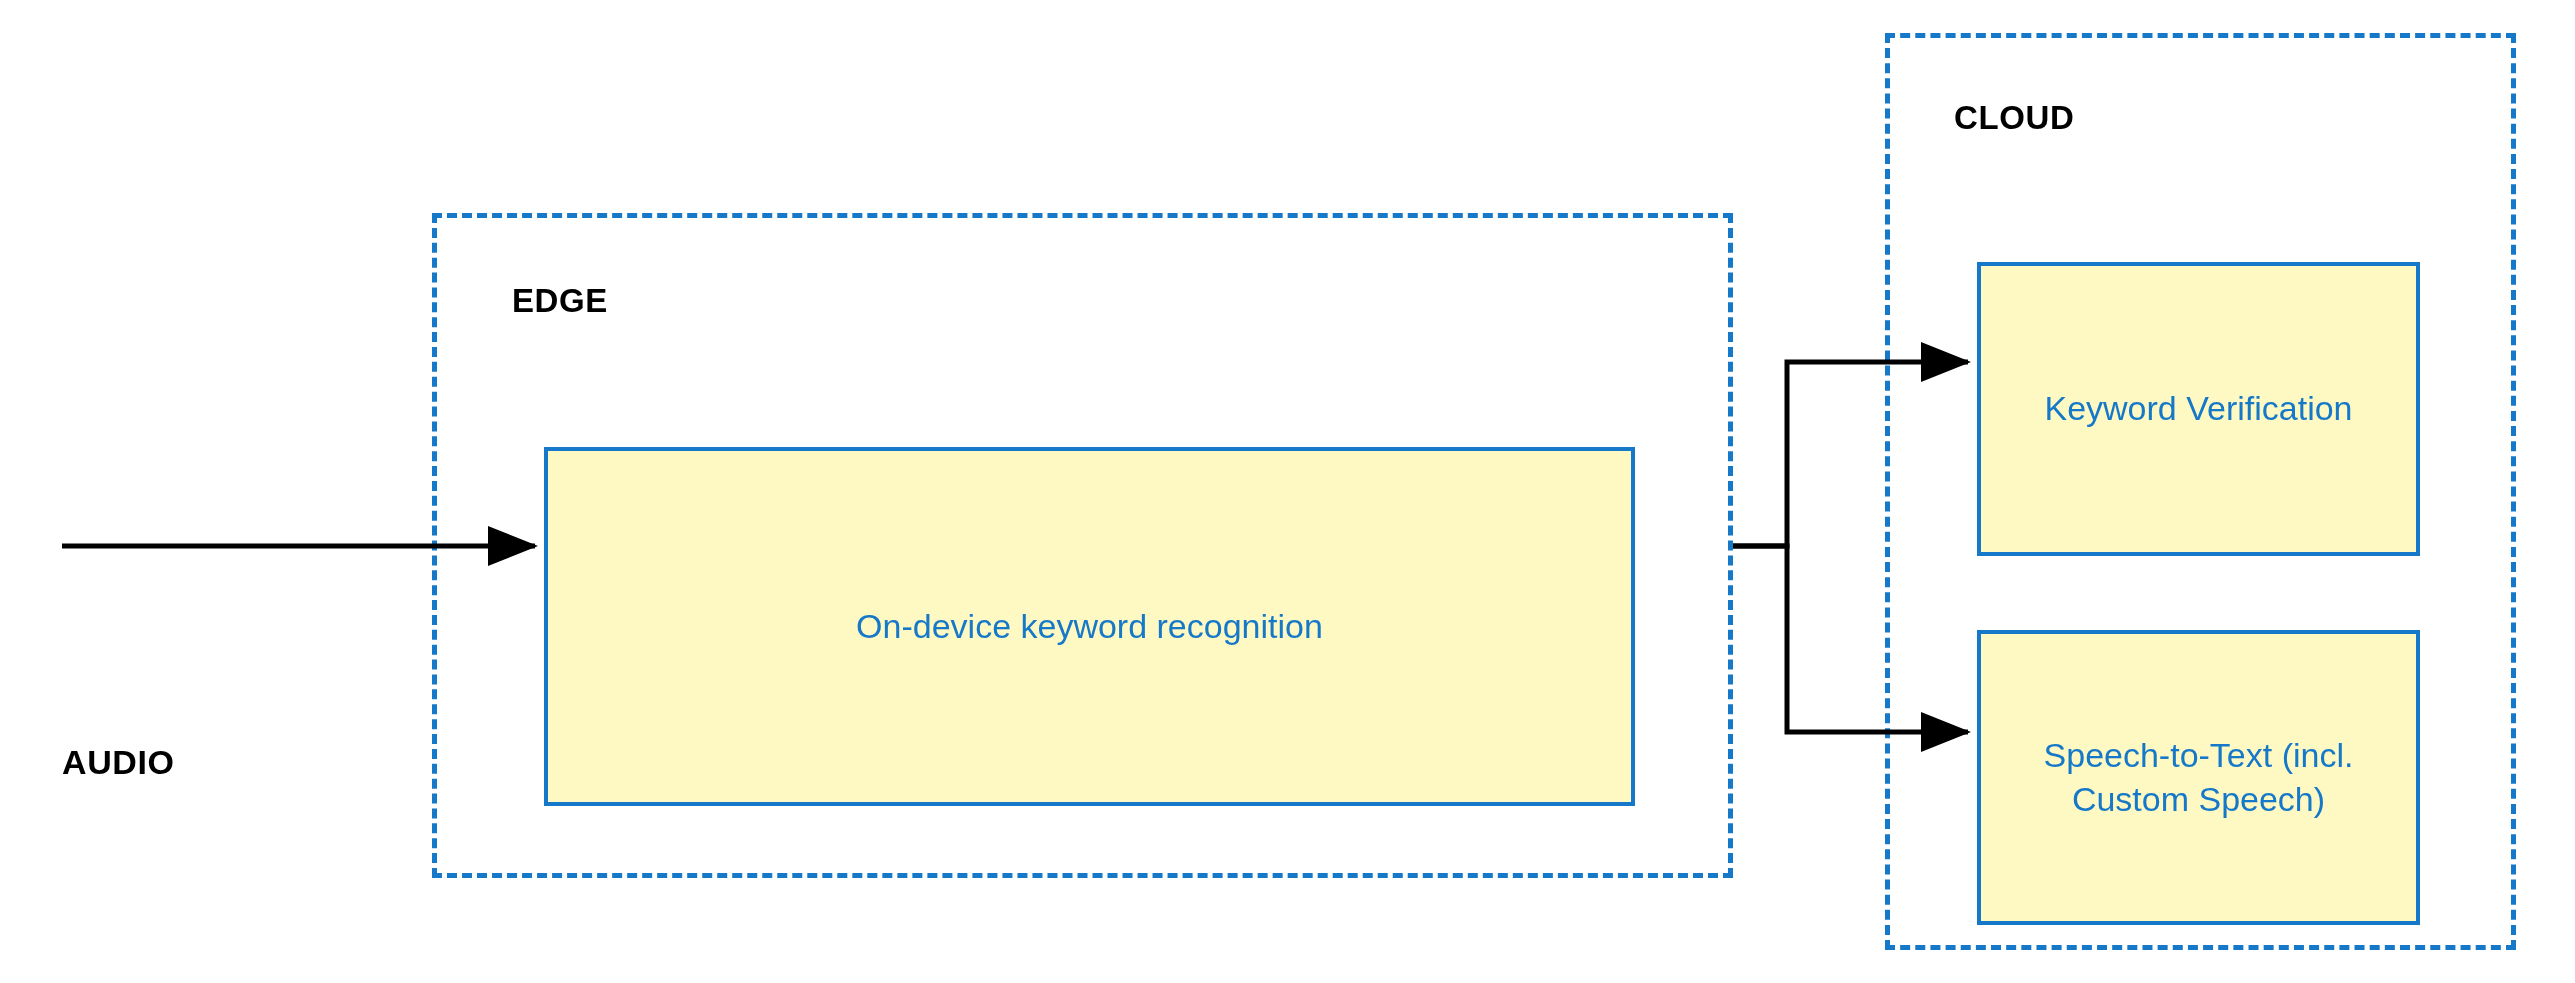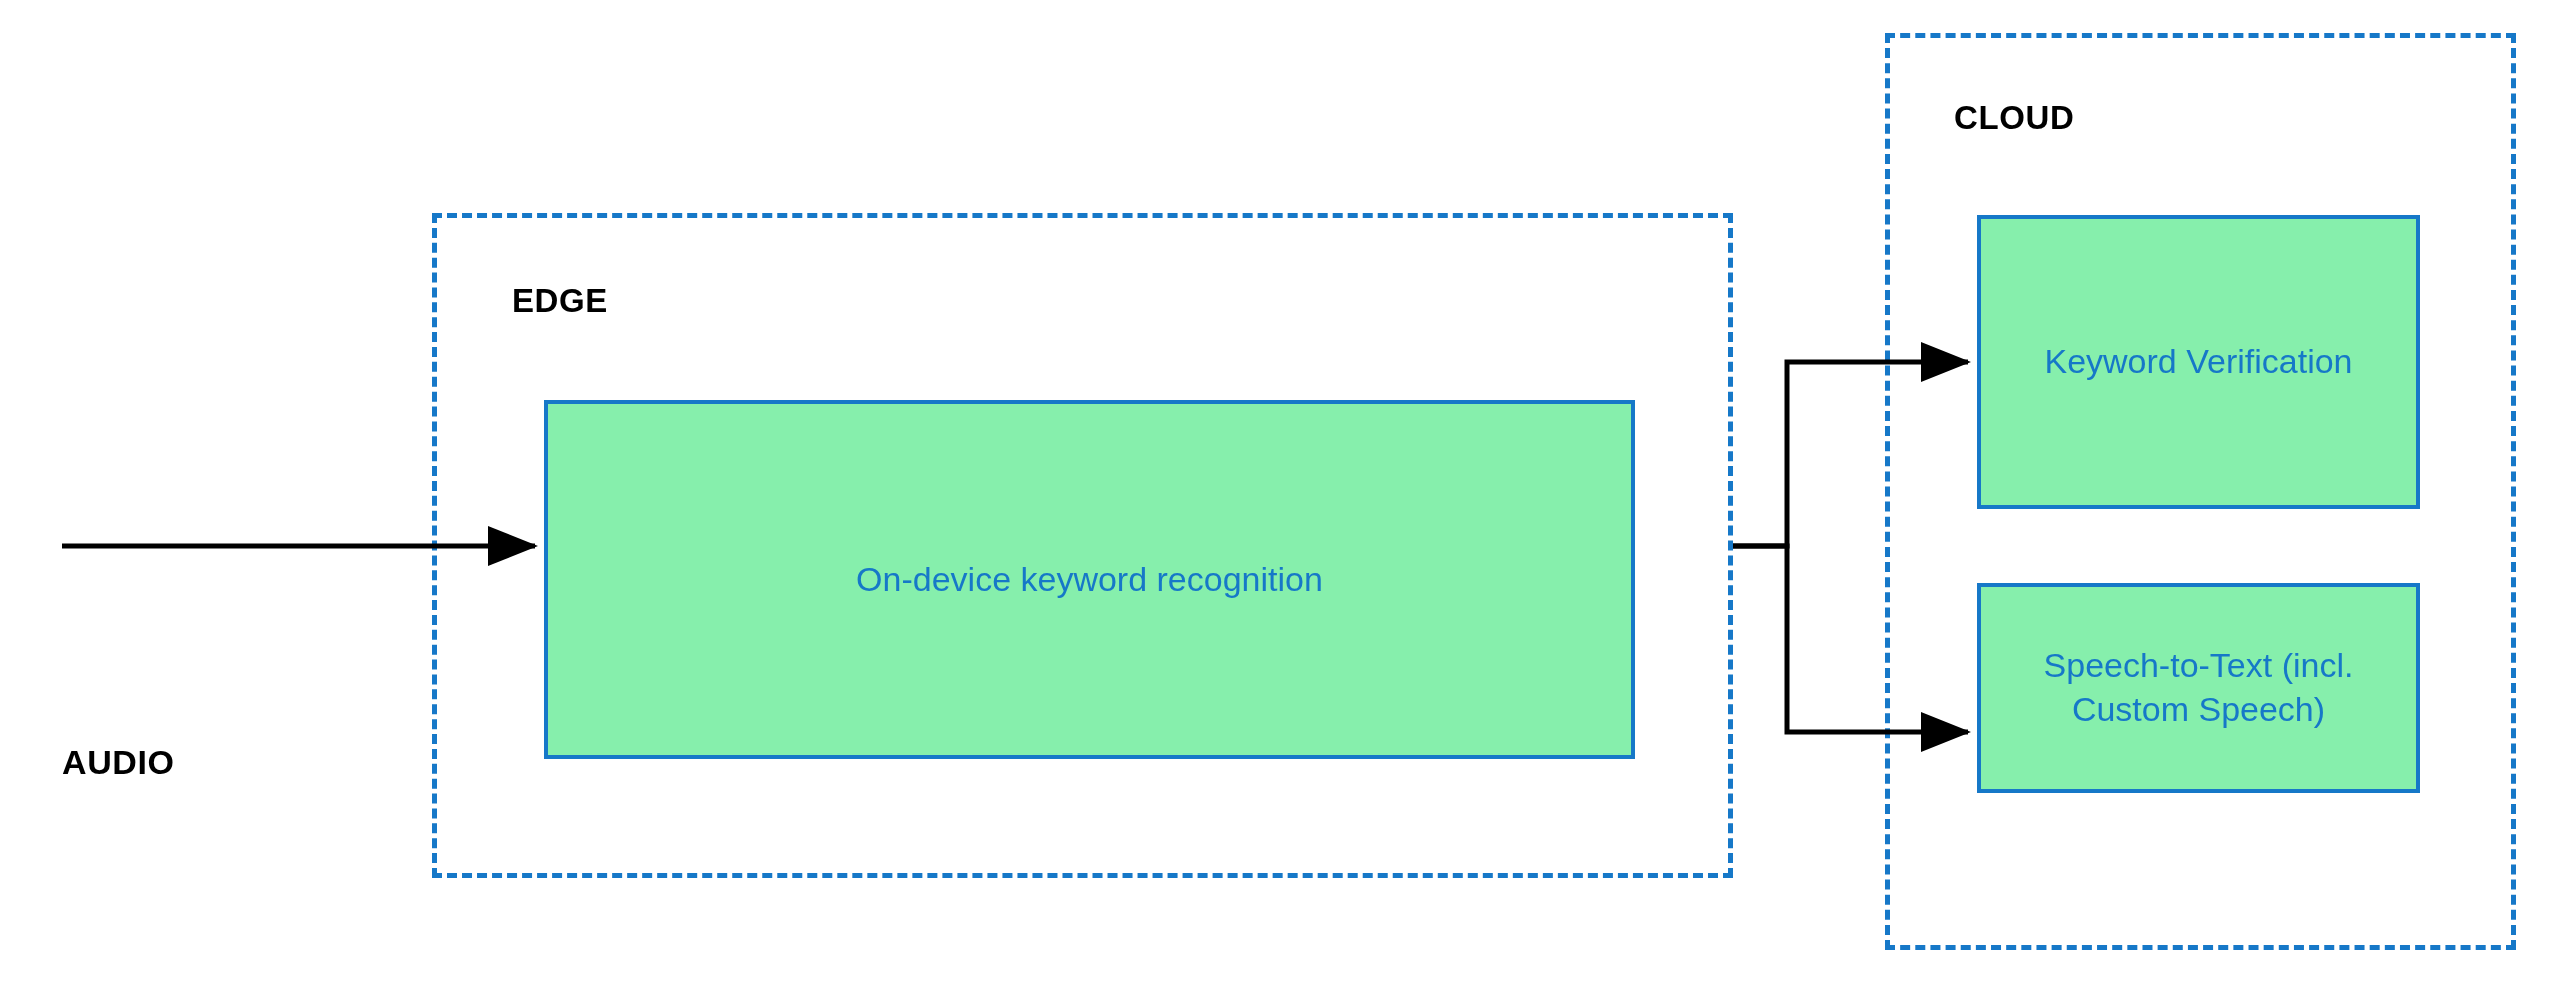"Keyword Verification" .node { background: #86efac -> #fef9c3; margin-top: none -> 47px }
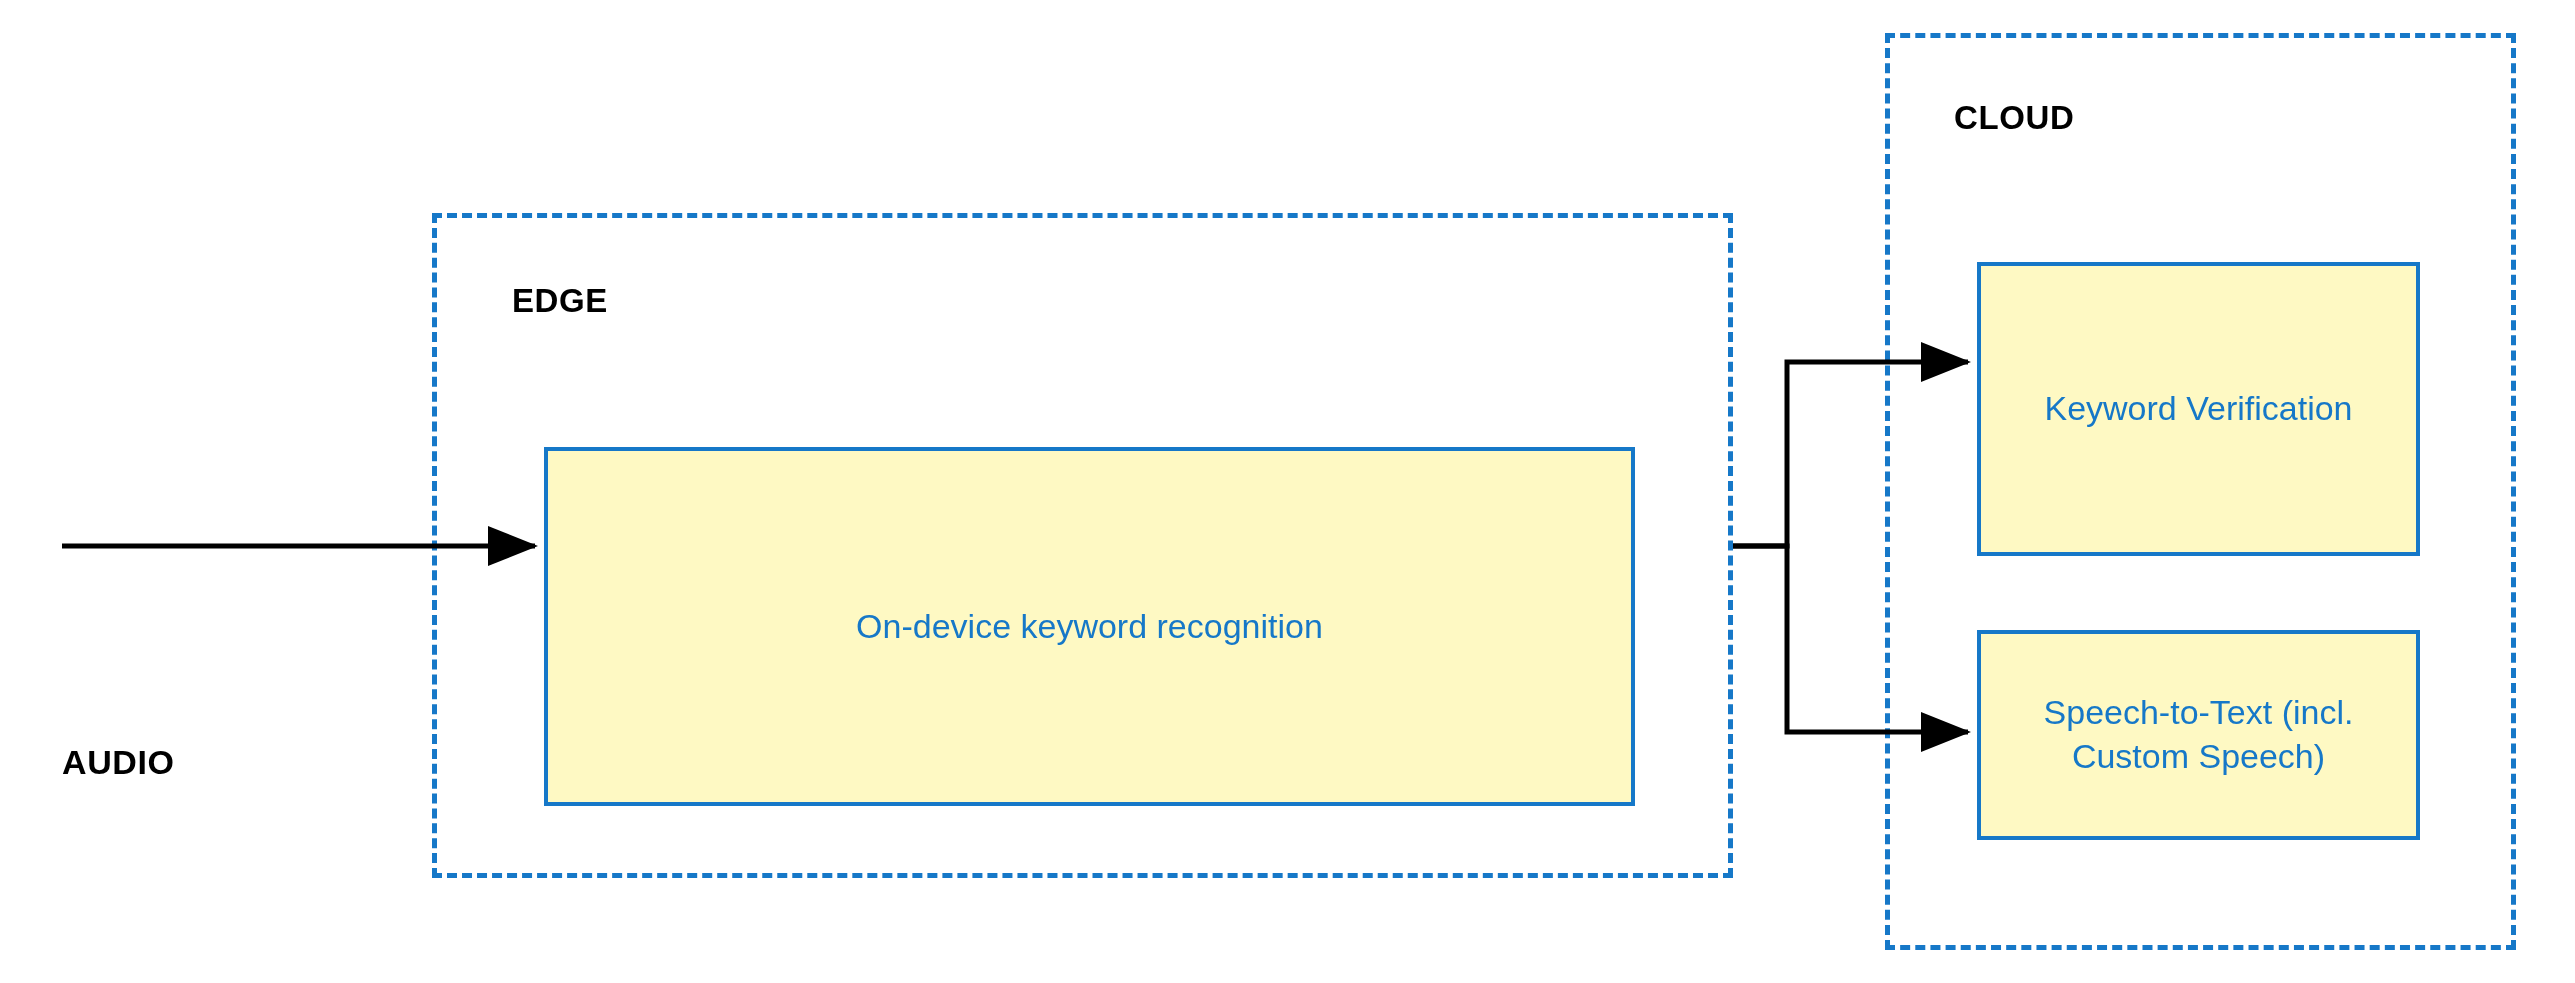"Speech-to-Text (incl." div.node { height: 210px -> 295px }
